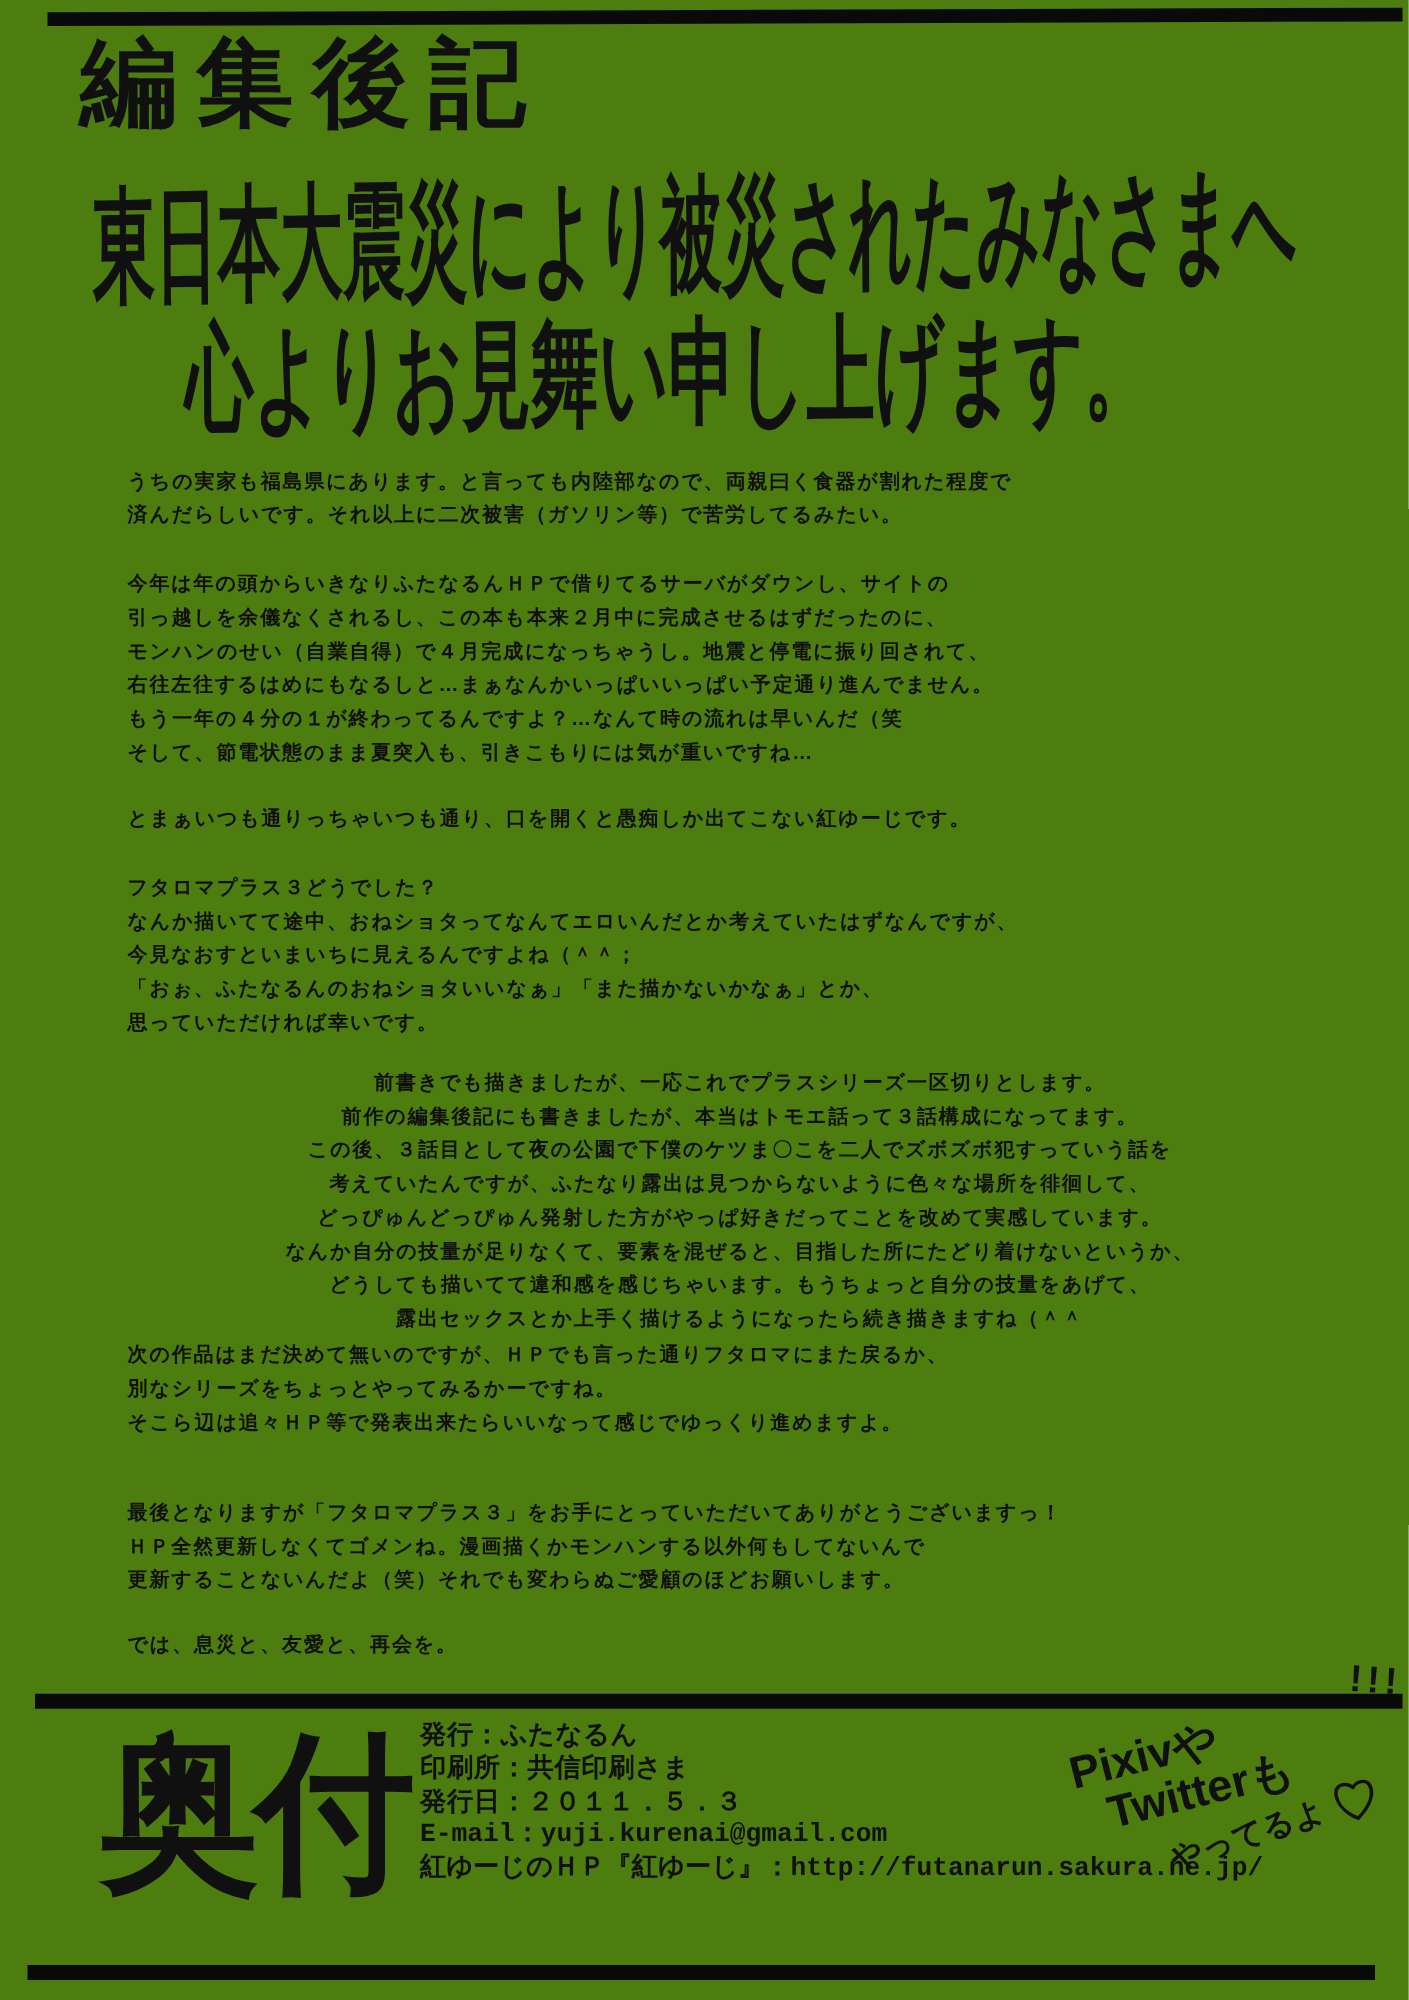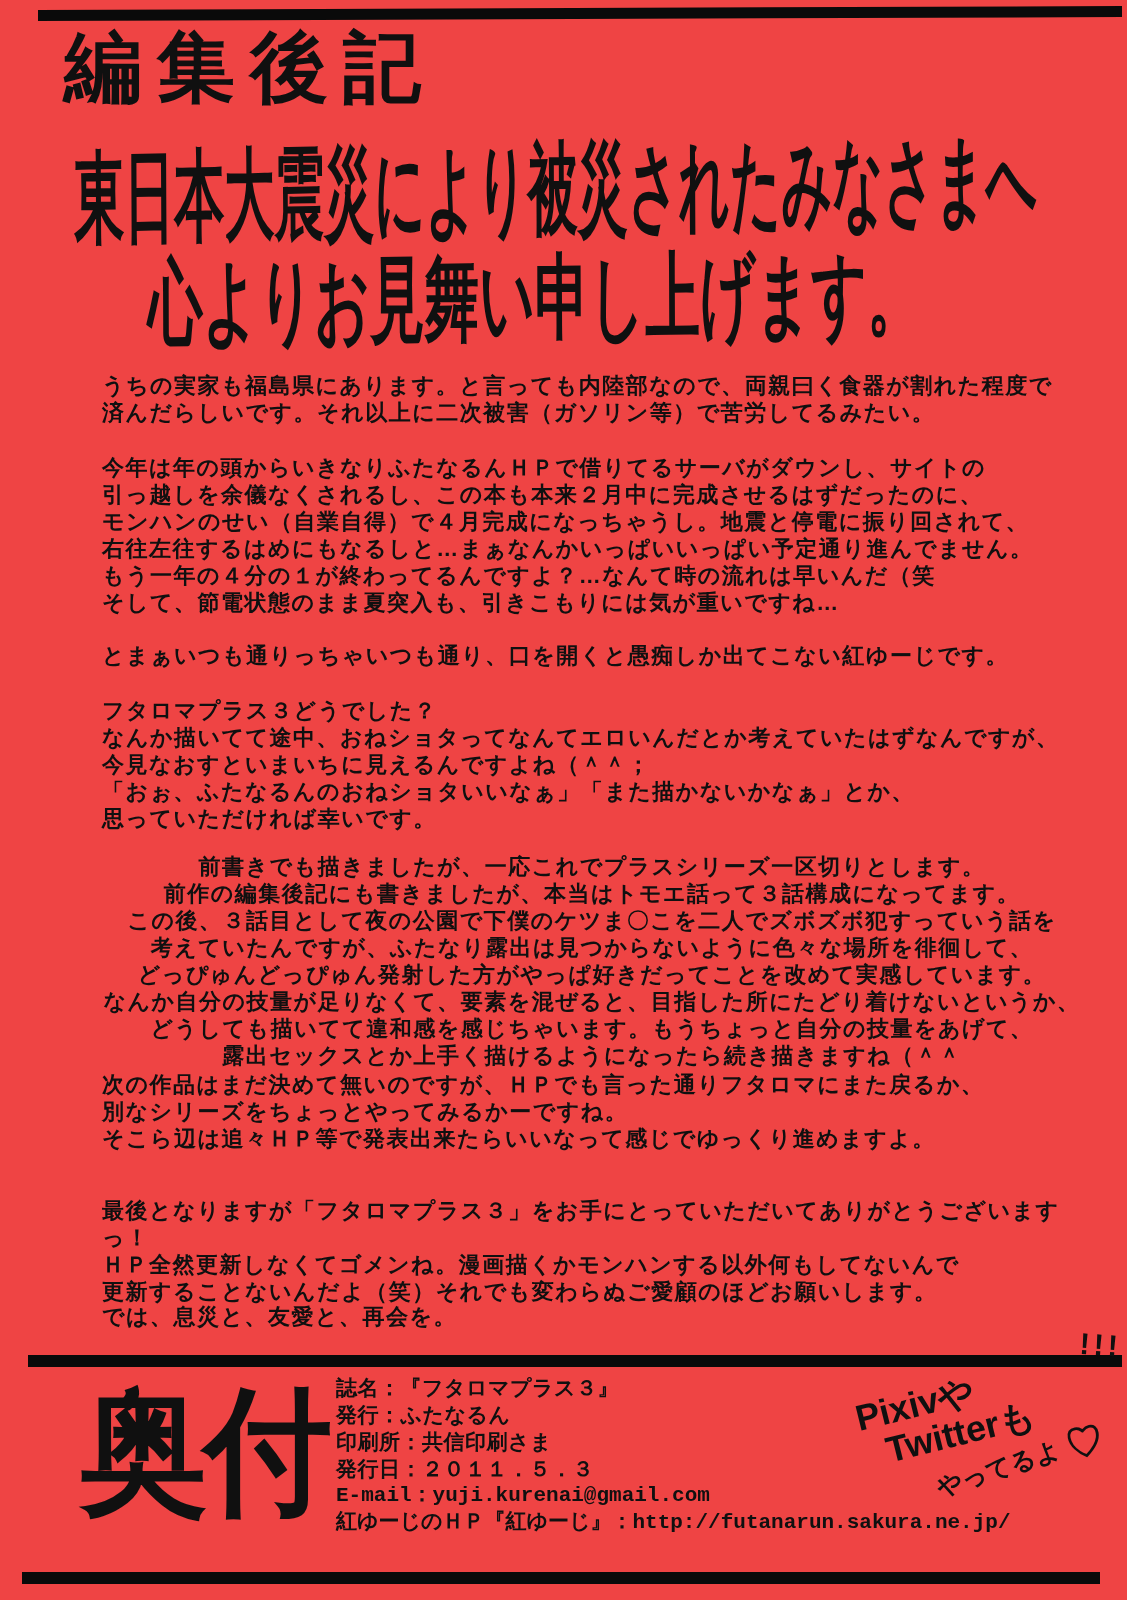"編集後記" .page { background: #ef4444 -> #4d7c0f }
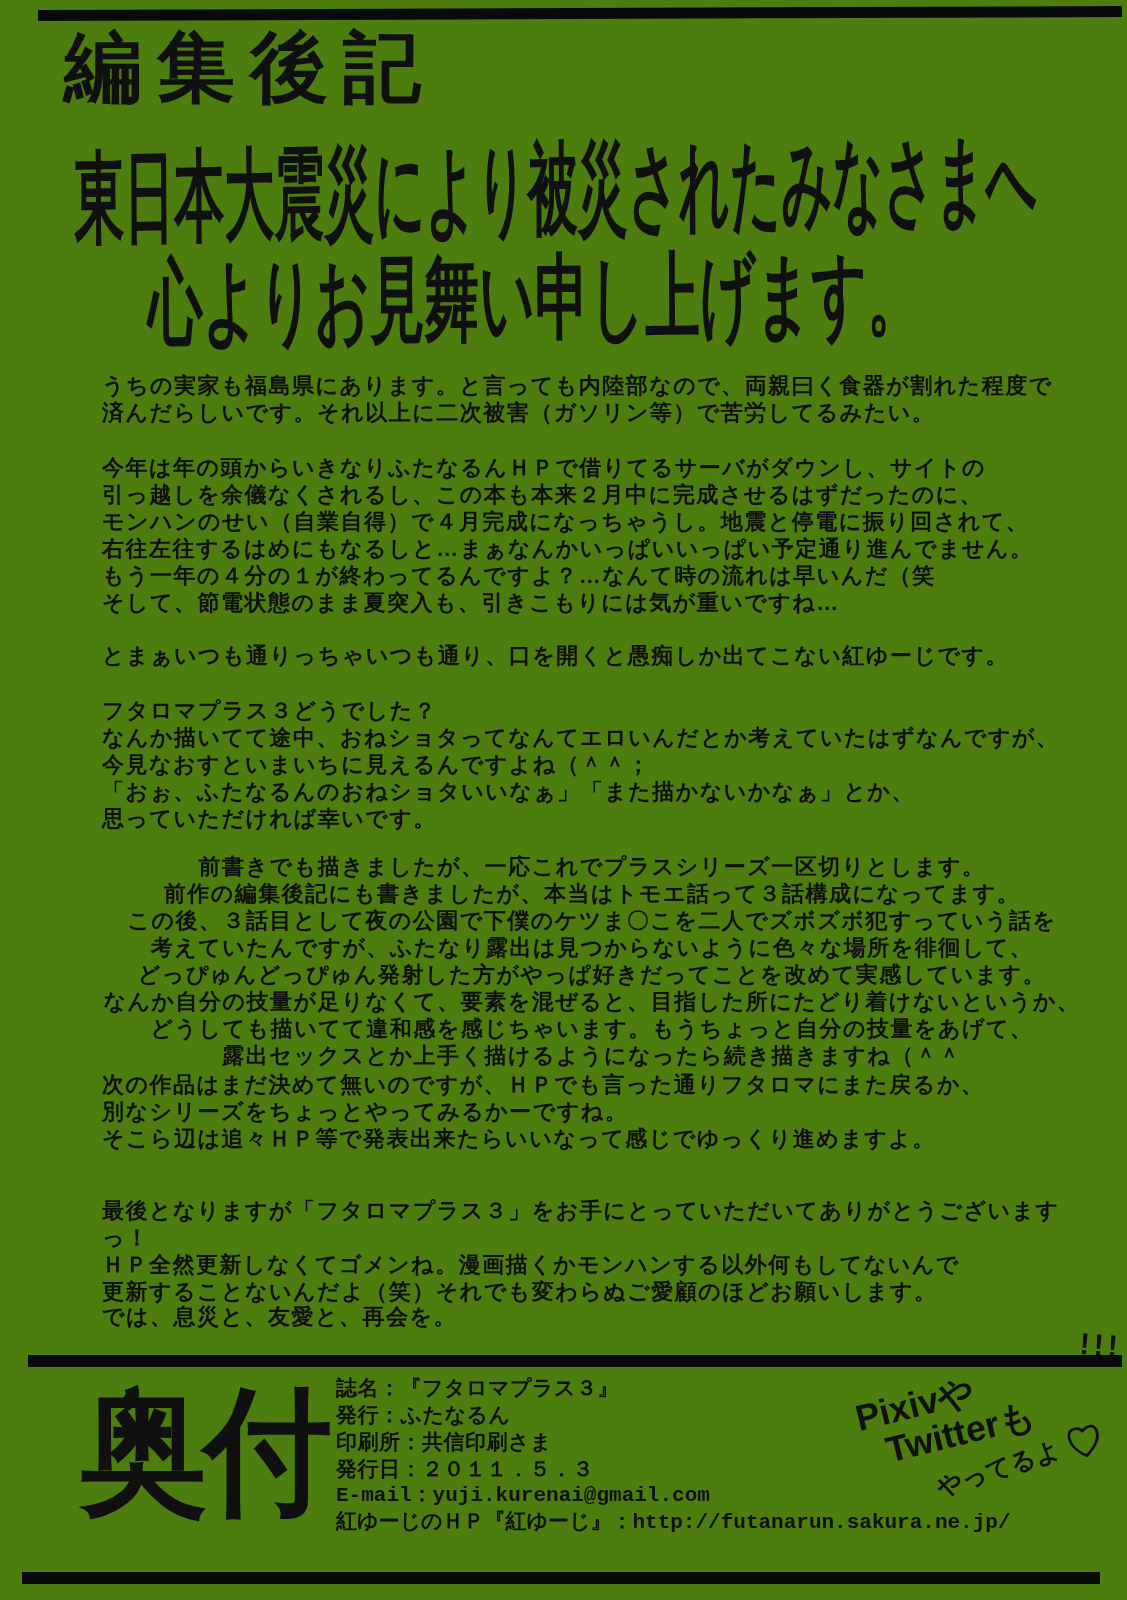"うちの実家も福島県にあります。と言っても内陸部なので、両親曰く食器が割れた程度で" .para { font-size: 22px -> 16px }
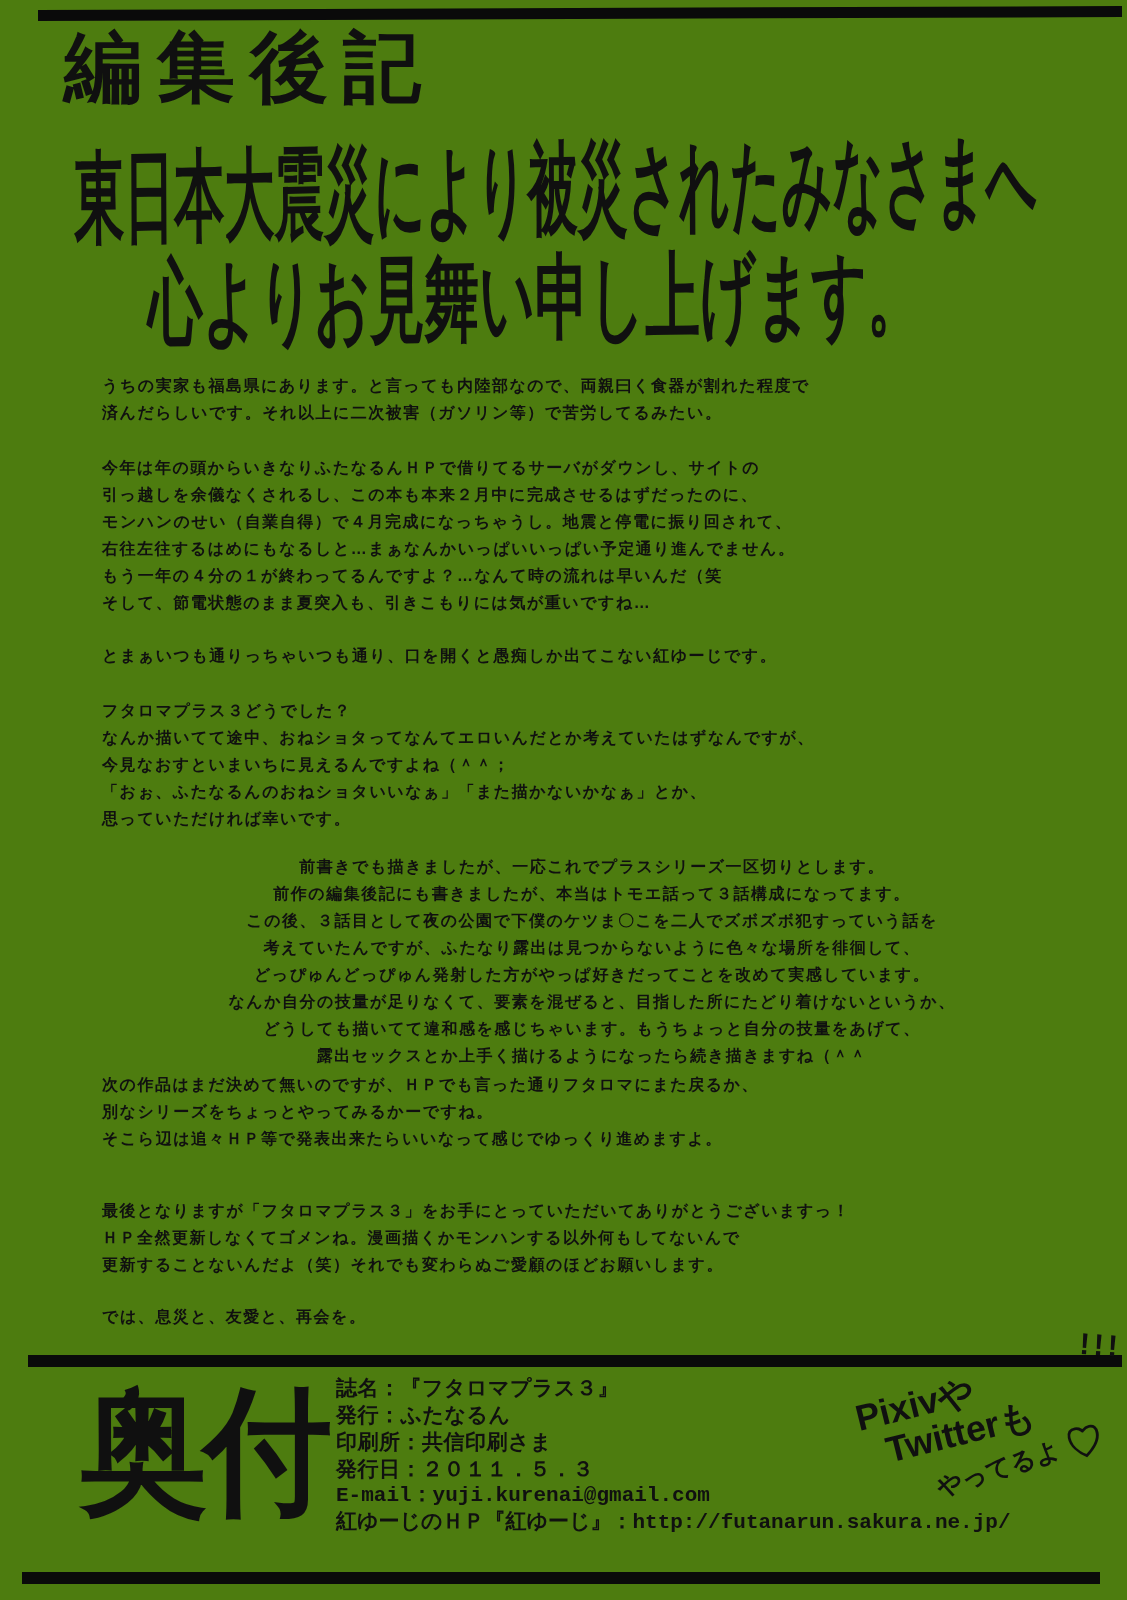"誌名：『フタロマプラス３』" div.colophon-line { html: <div>誌名：『フタロマプラス３』</div> -> none }
